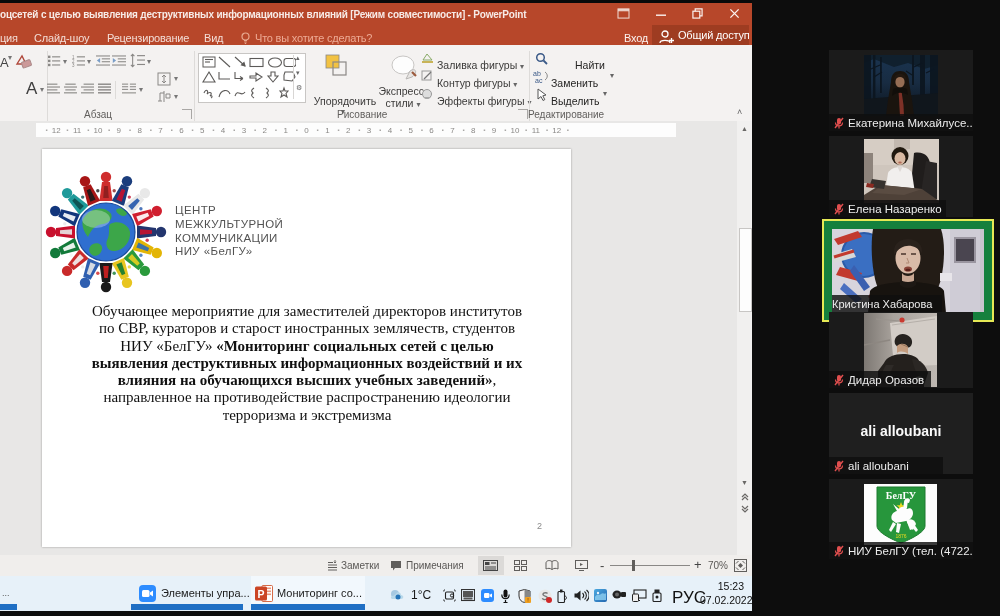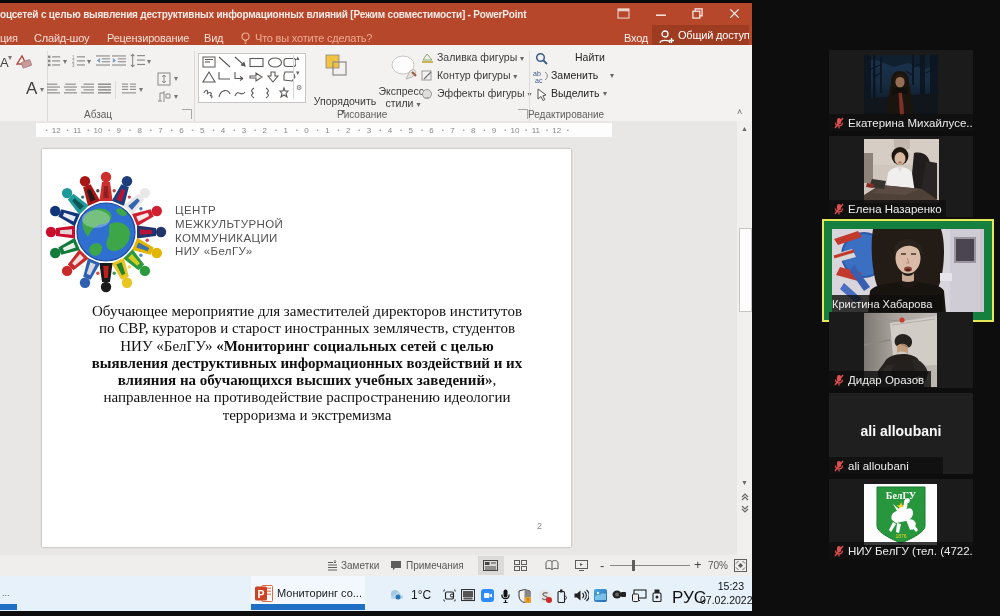"Заливка фигуры ▾" .rtxt { margin-top: none -> 8px }
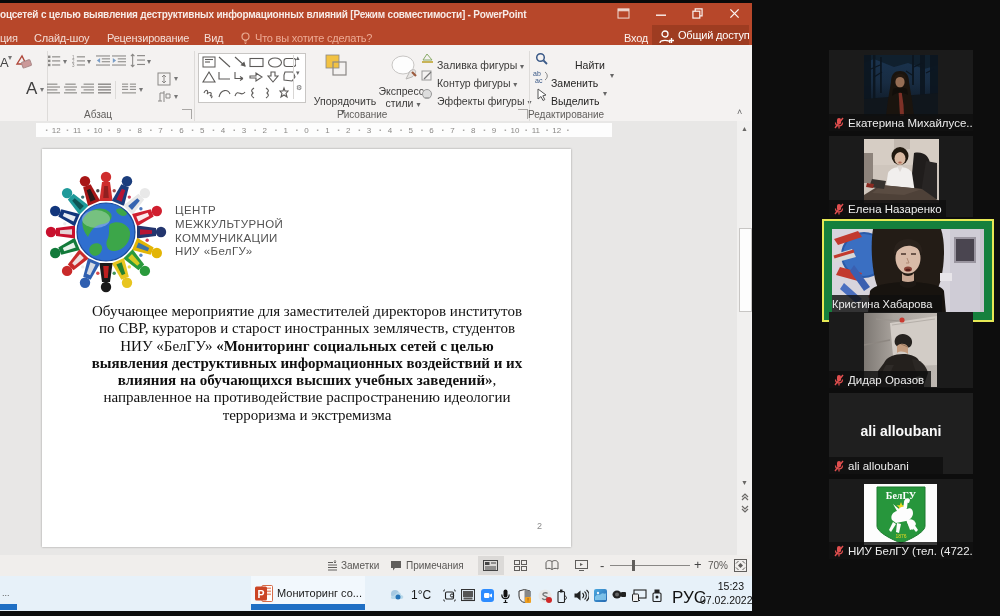"12" #ruler { width: 576px -> 640px }
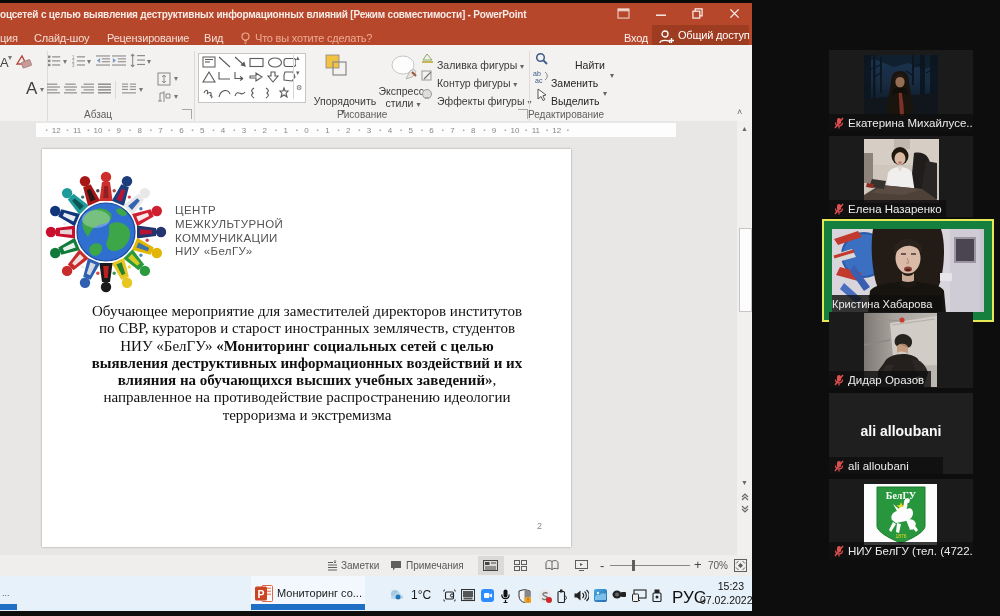"Элементы упра..." div.tbtn { html: none -> <div> <div></div> <svg> <rect></rect> <path></path> </svg> <span>Элементы упра...</span> </div> }
